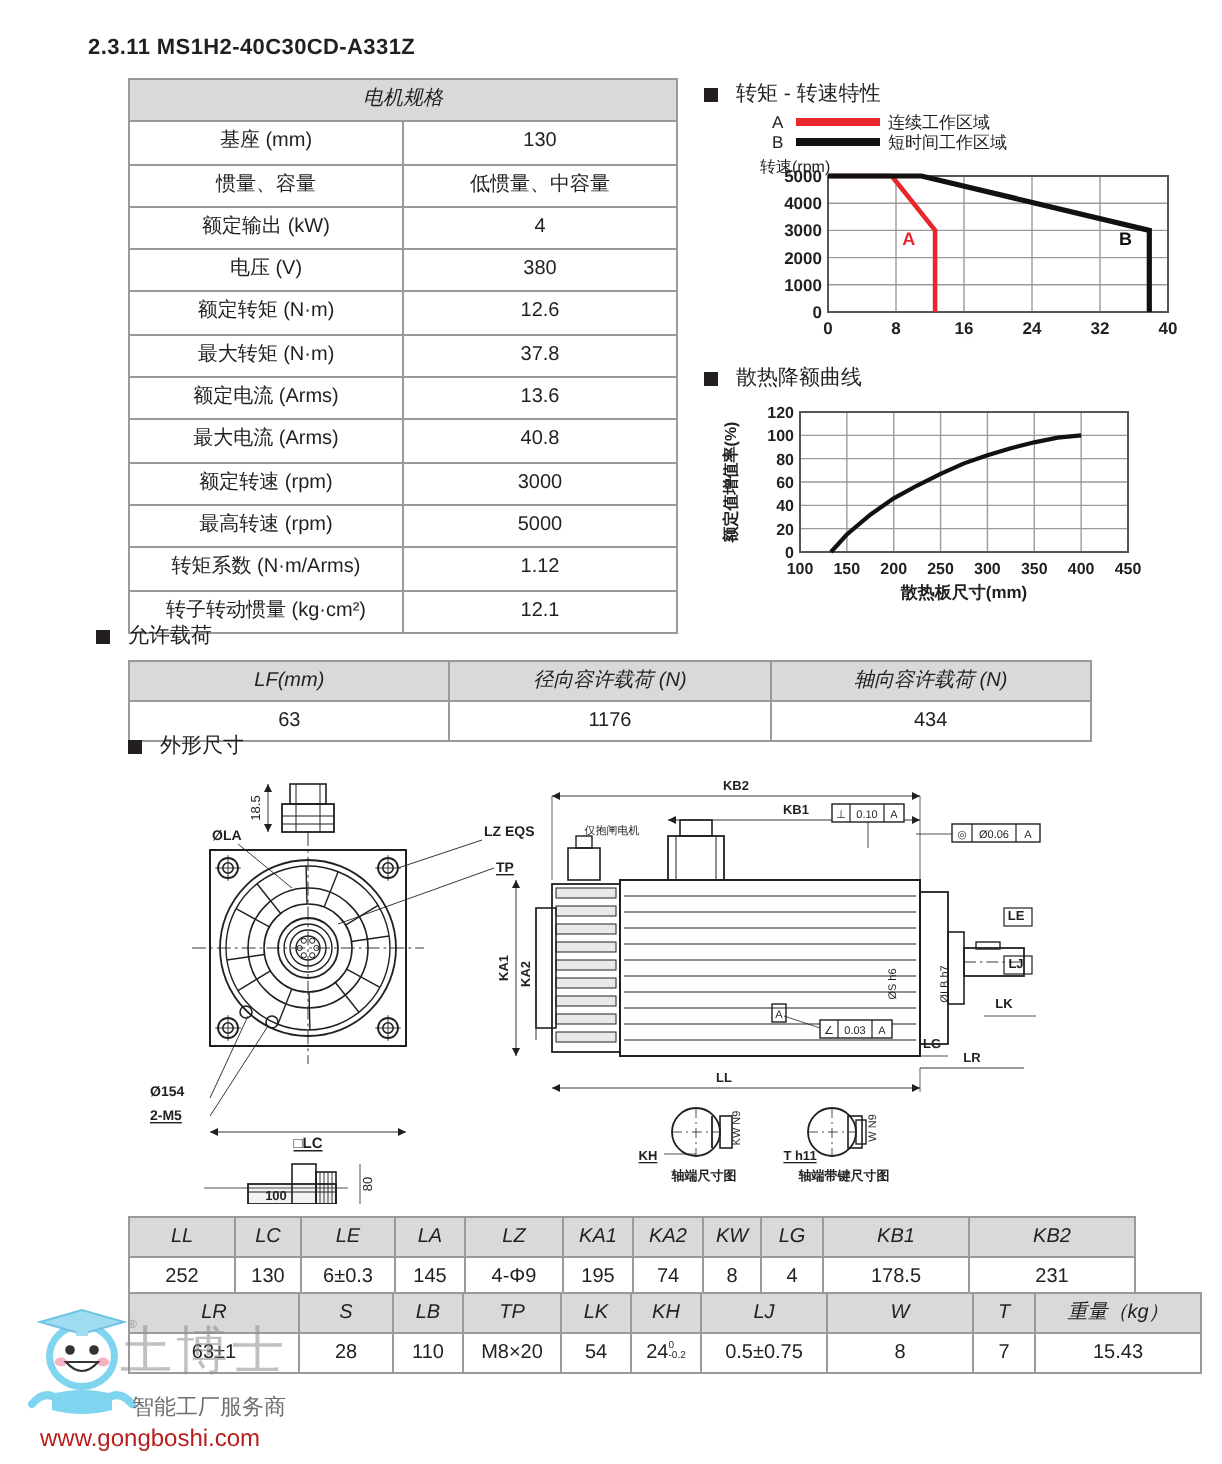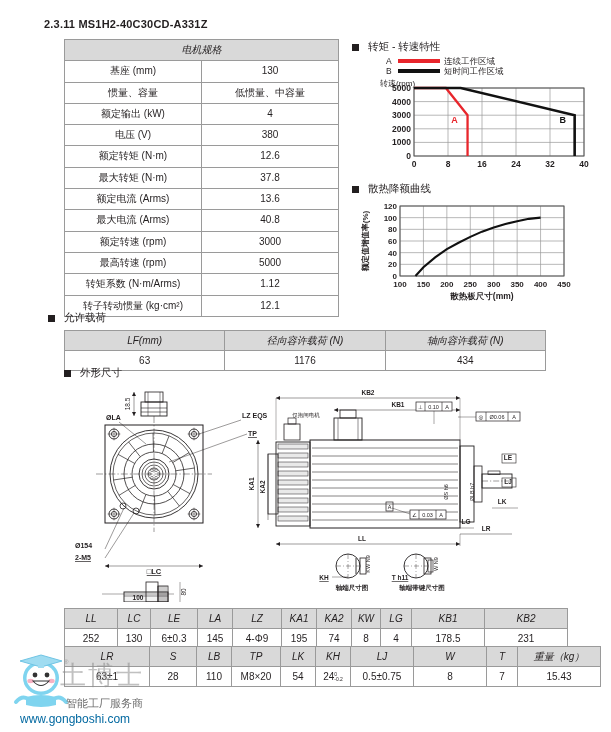"www.gongboshi.com" .wm-url { color: #0369a1 -> #b91c1c }
